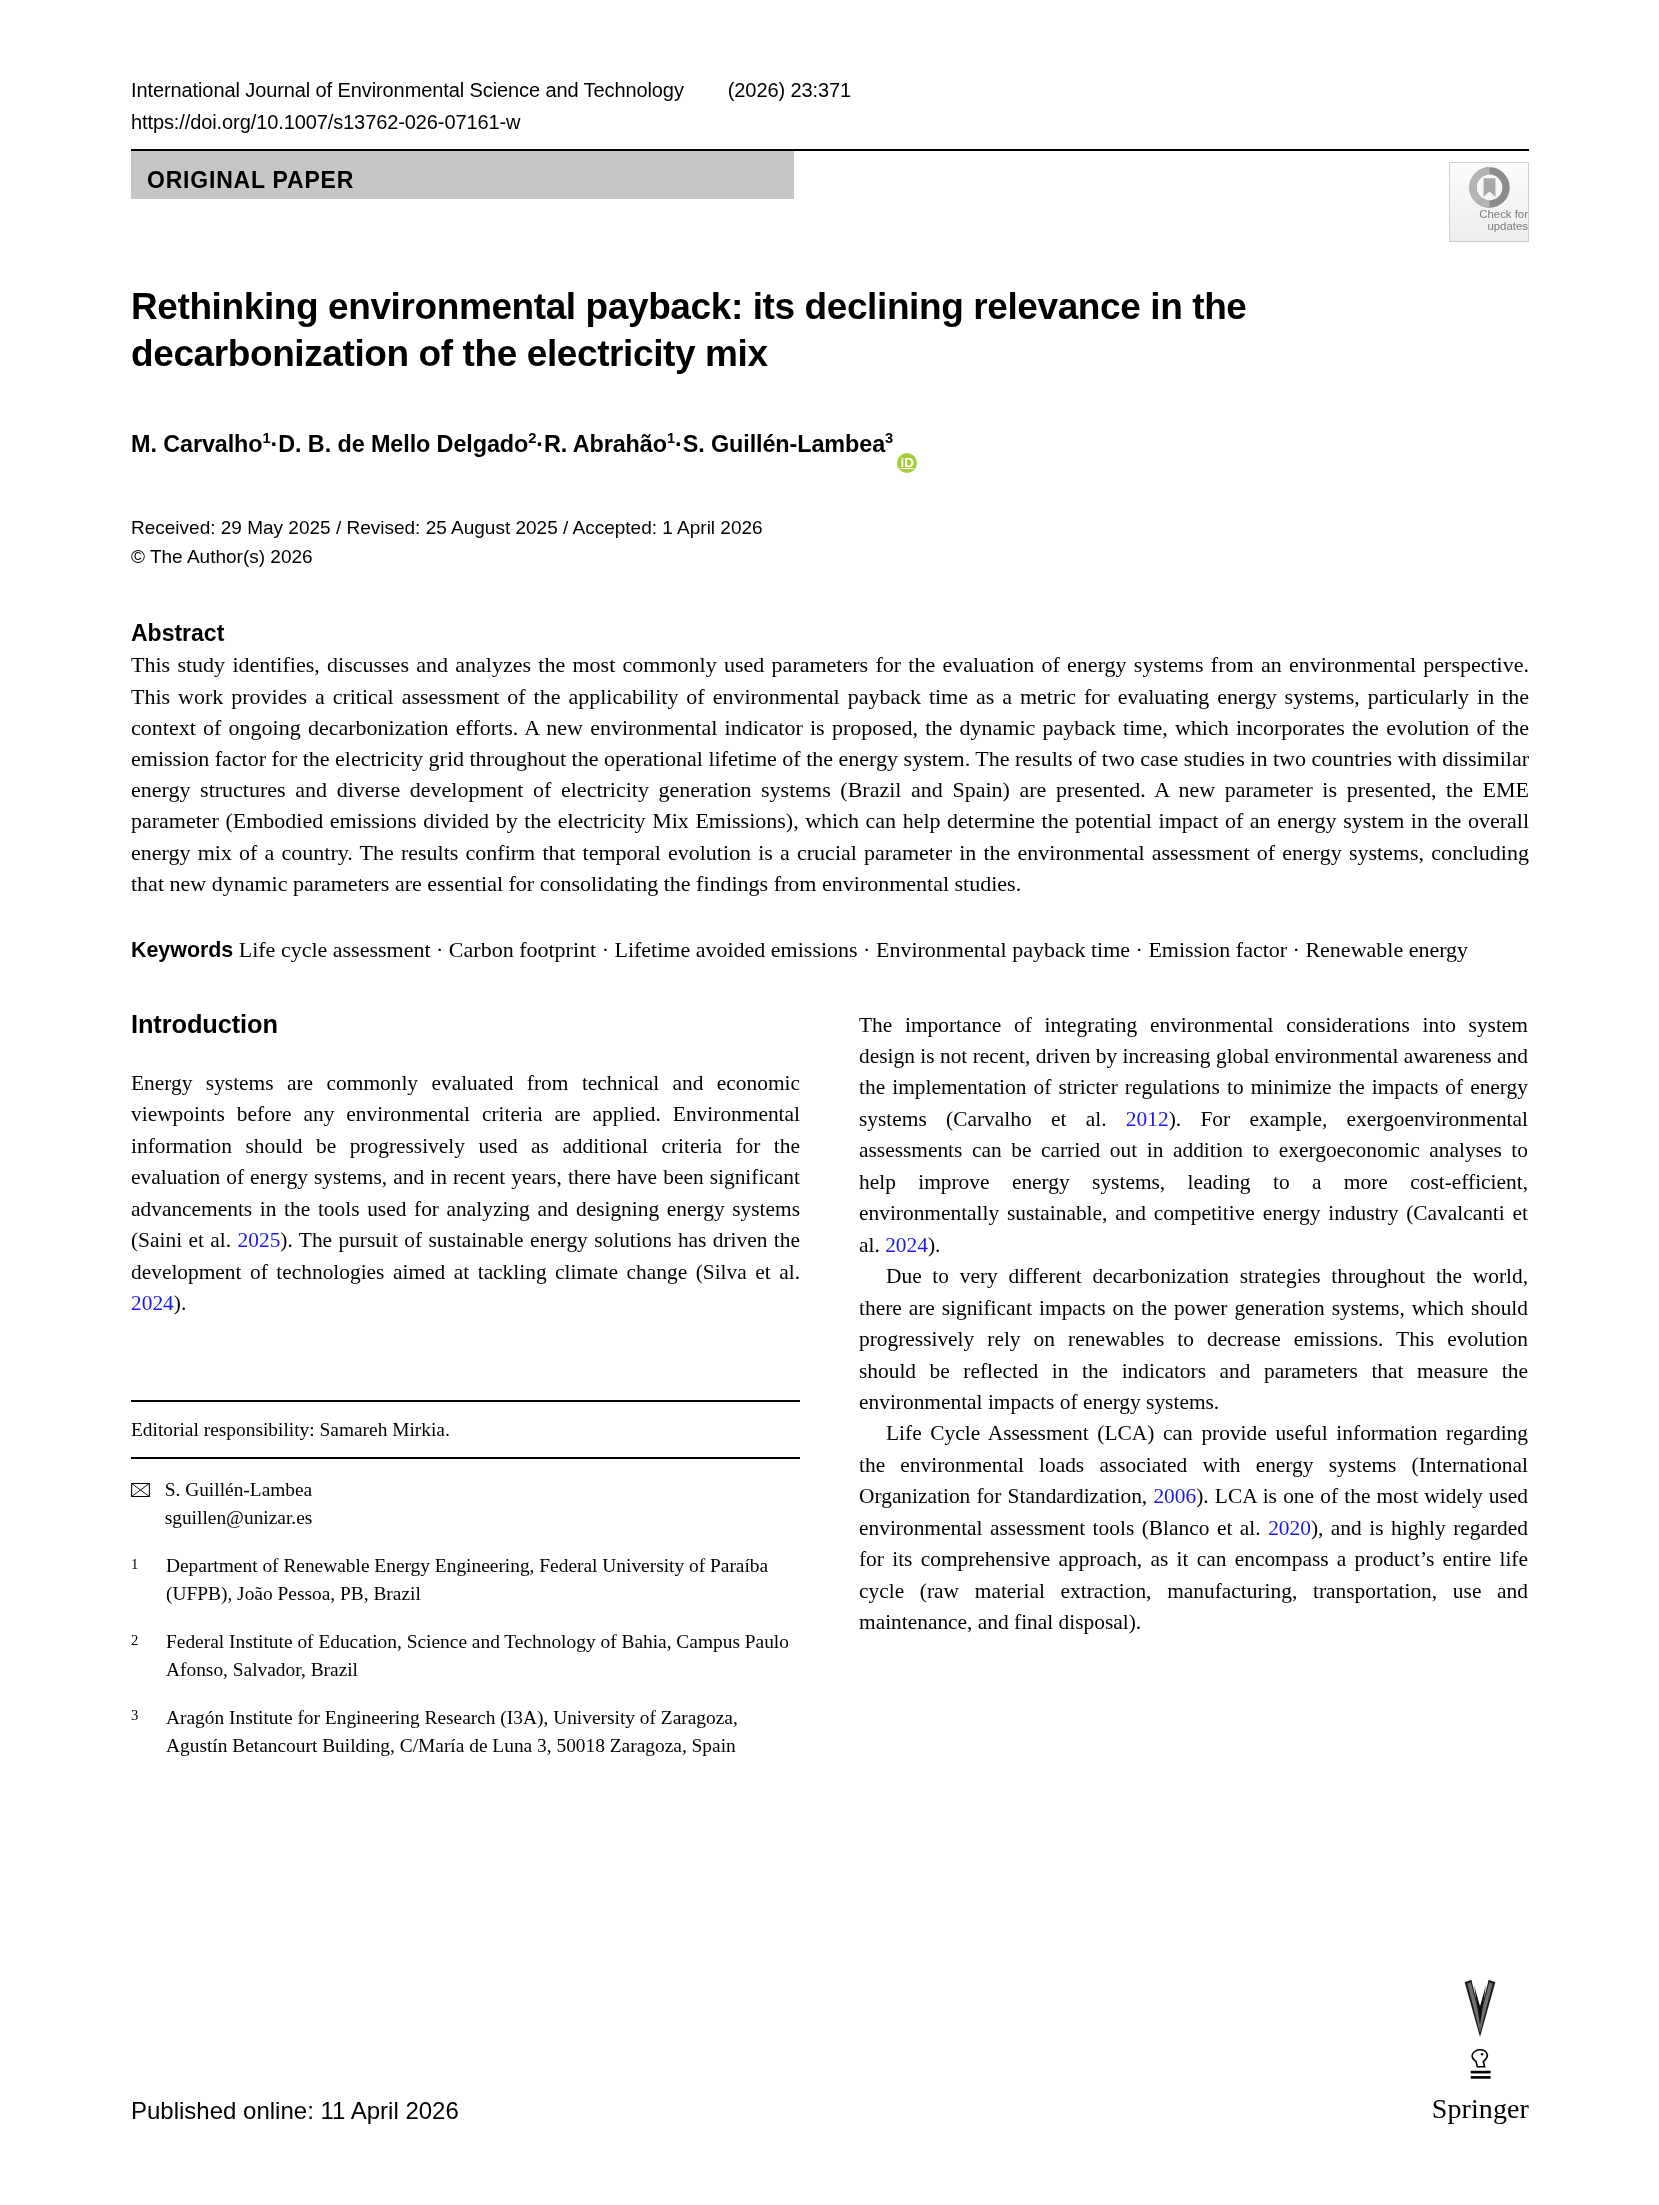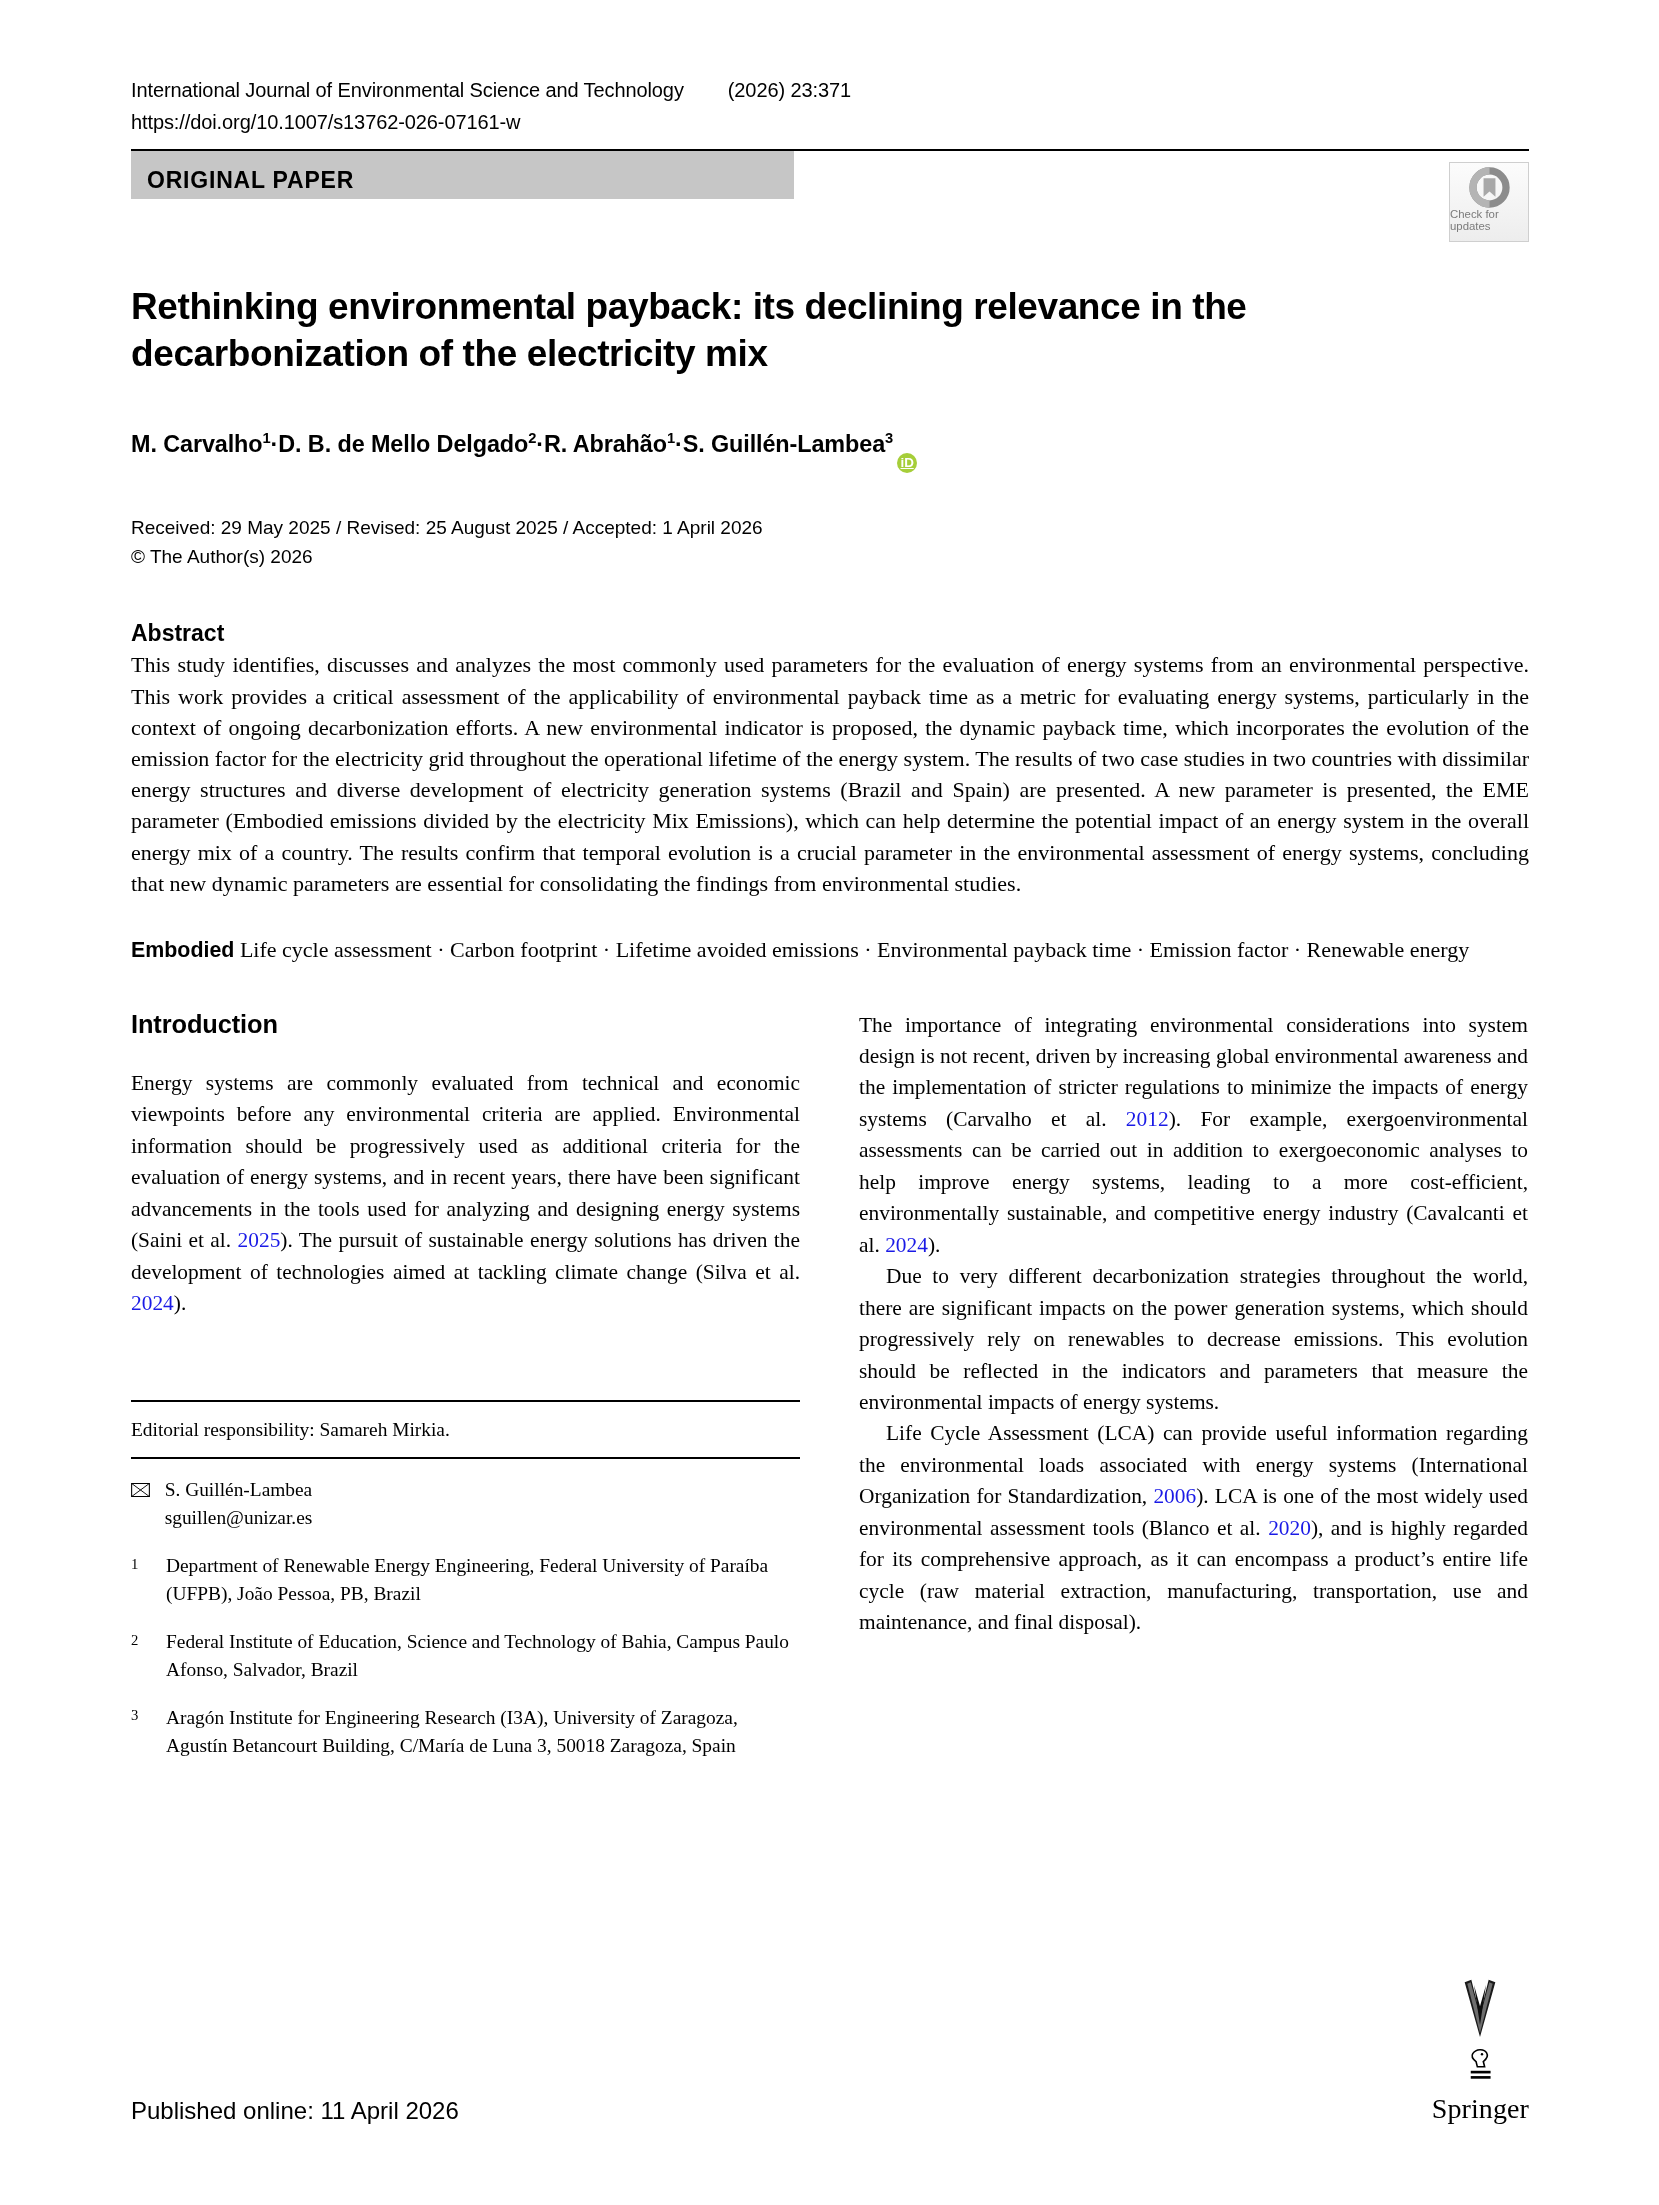"Check for" .check-updates { text-align: left -> right }
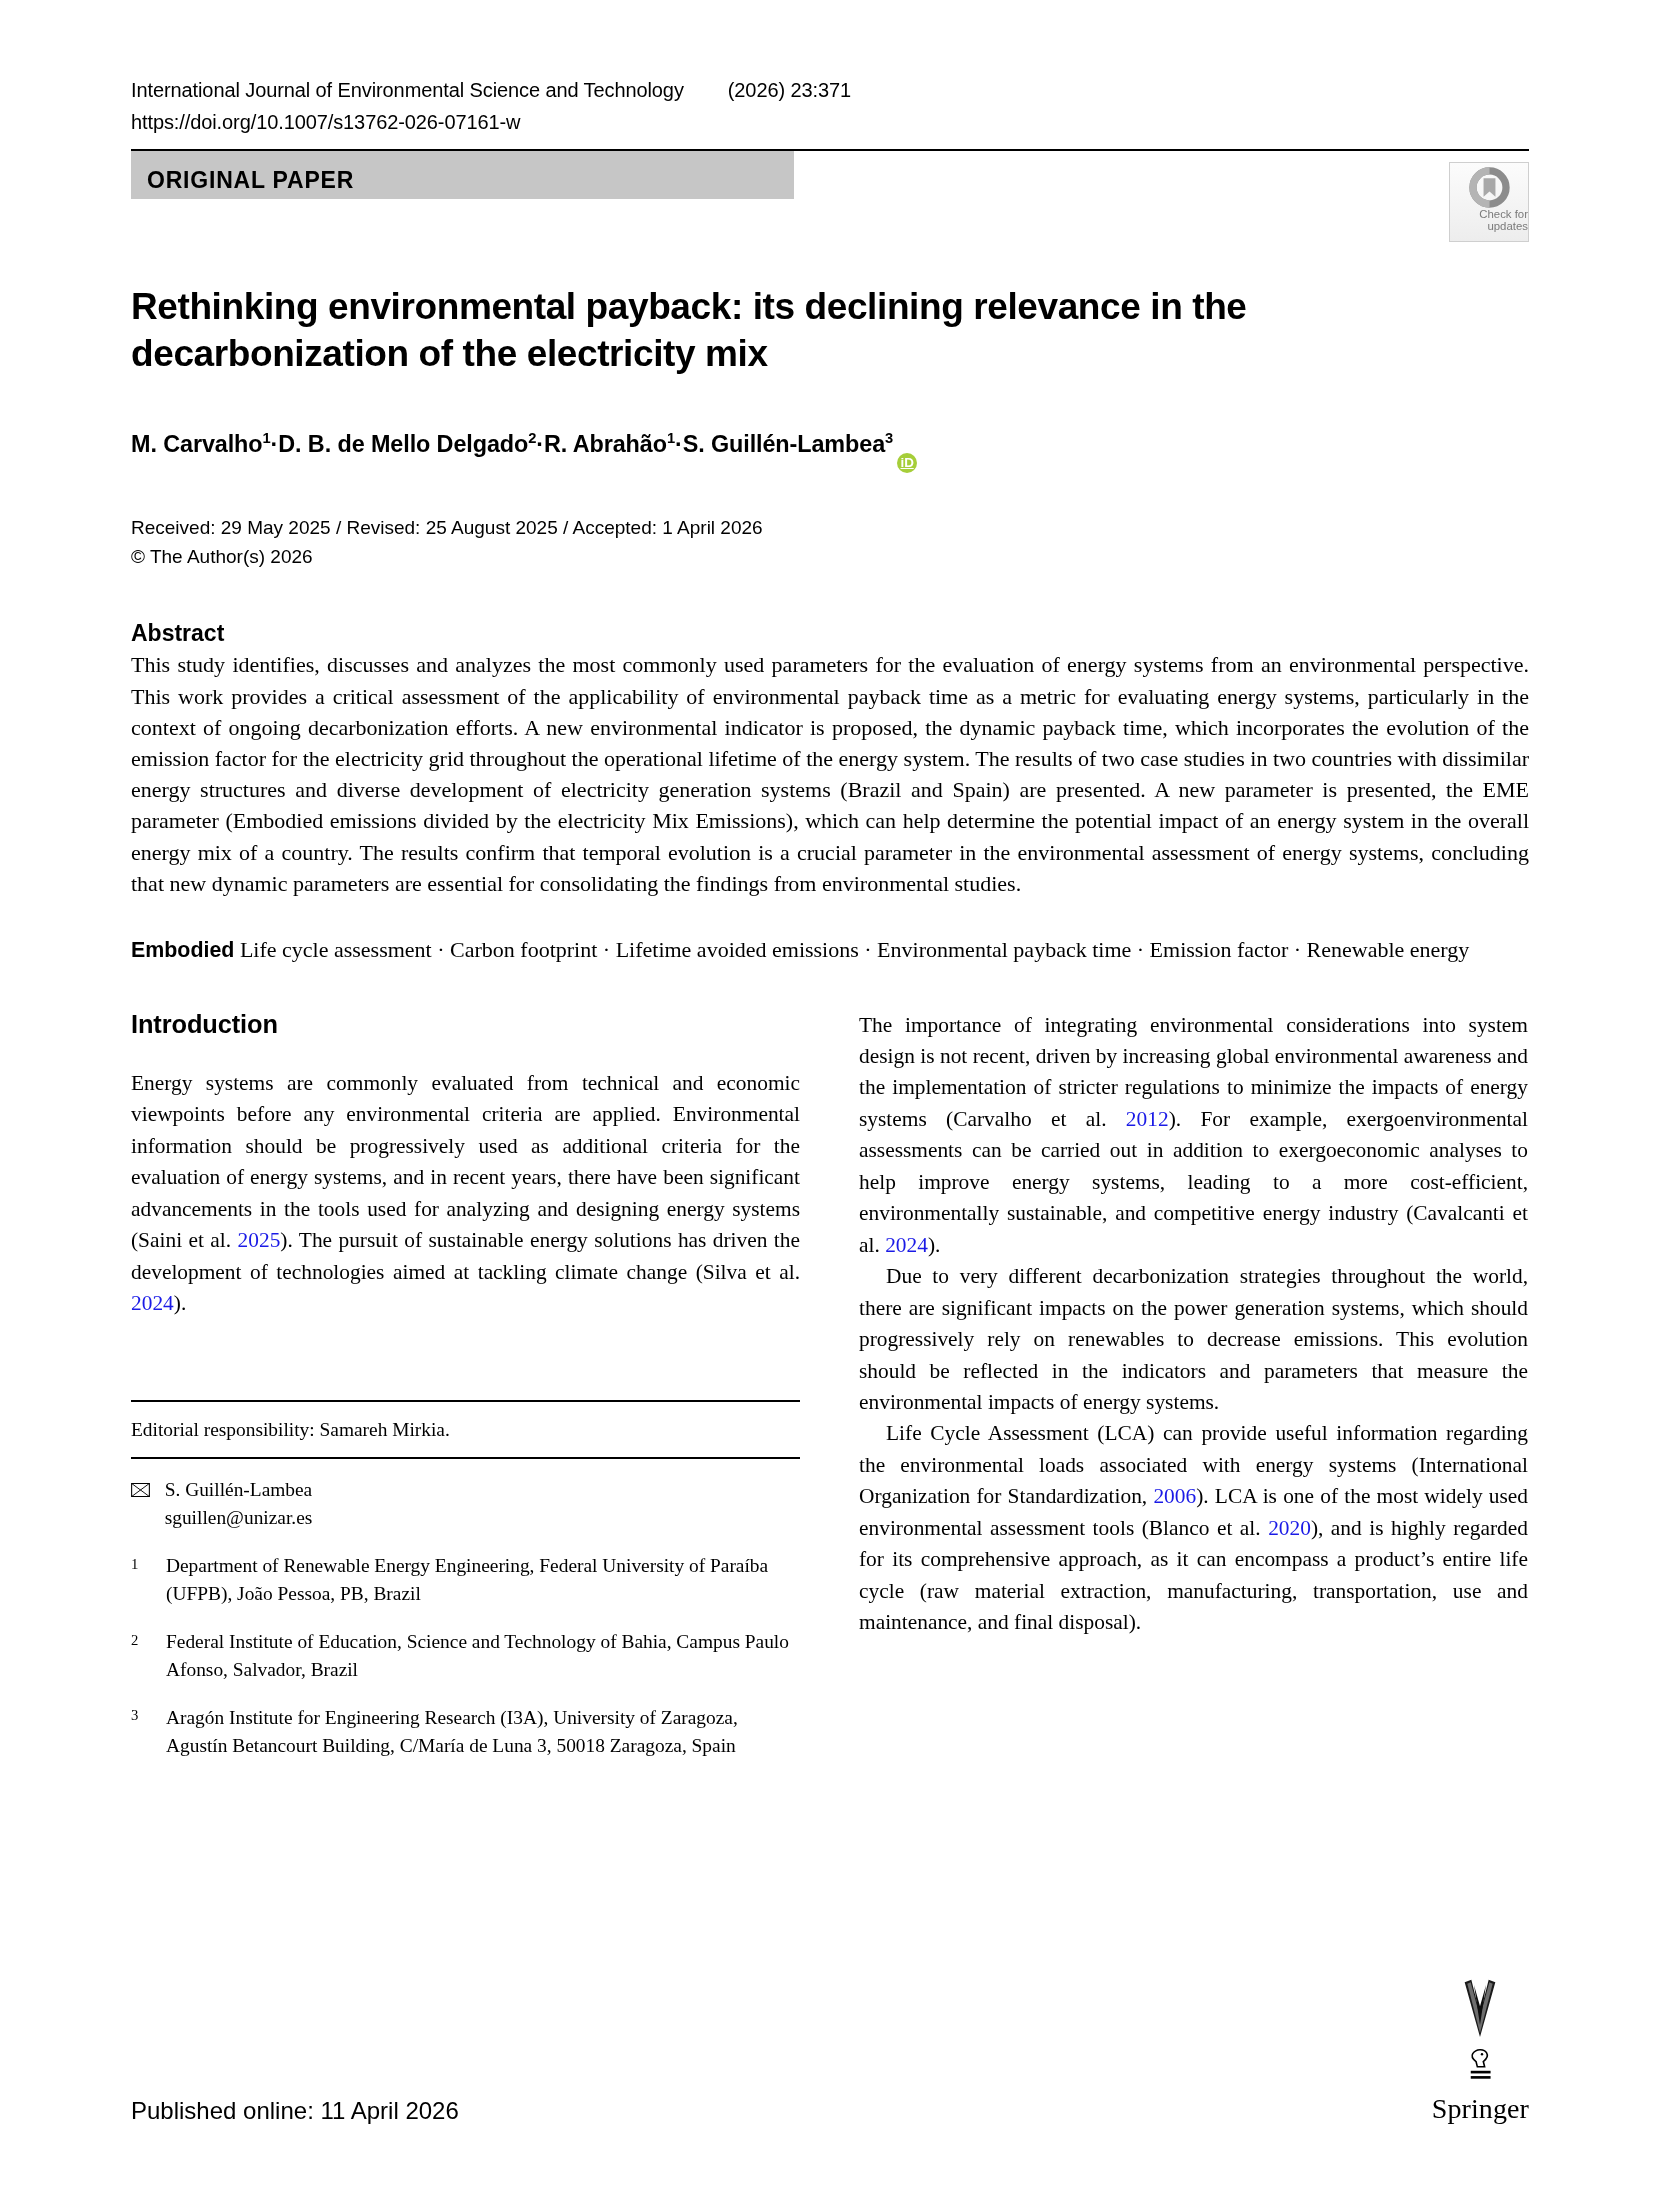"Embodied" b { text: Embodied -> Keywords }
